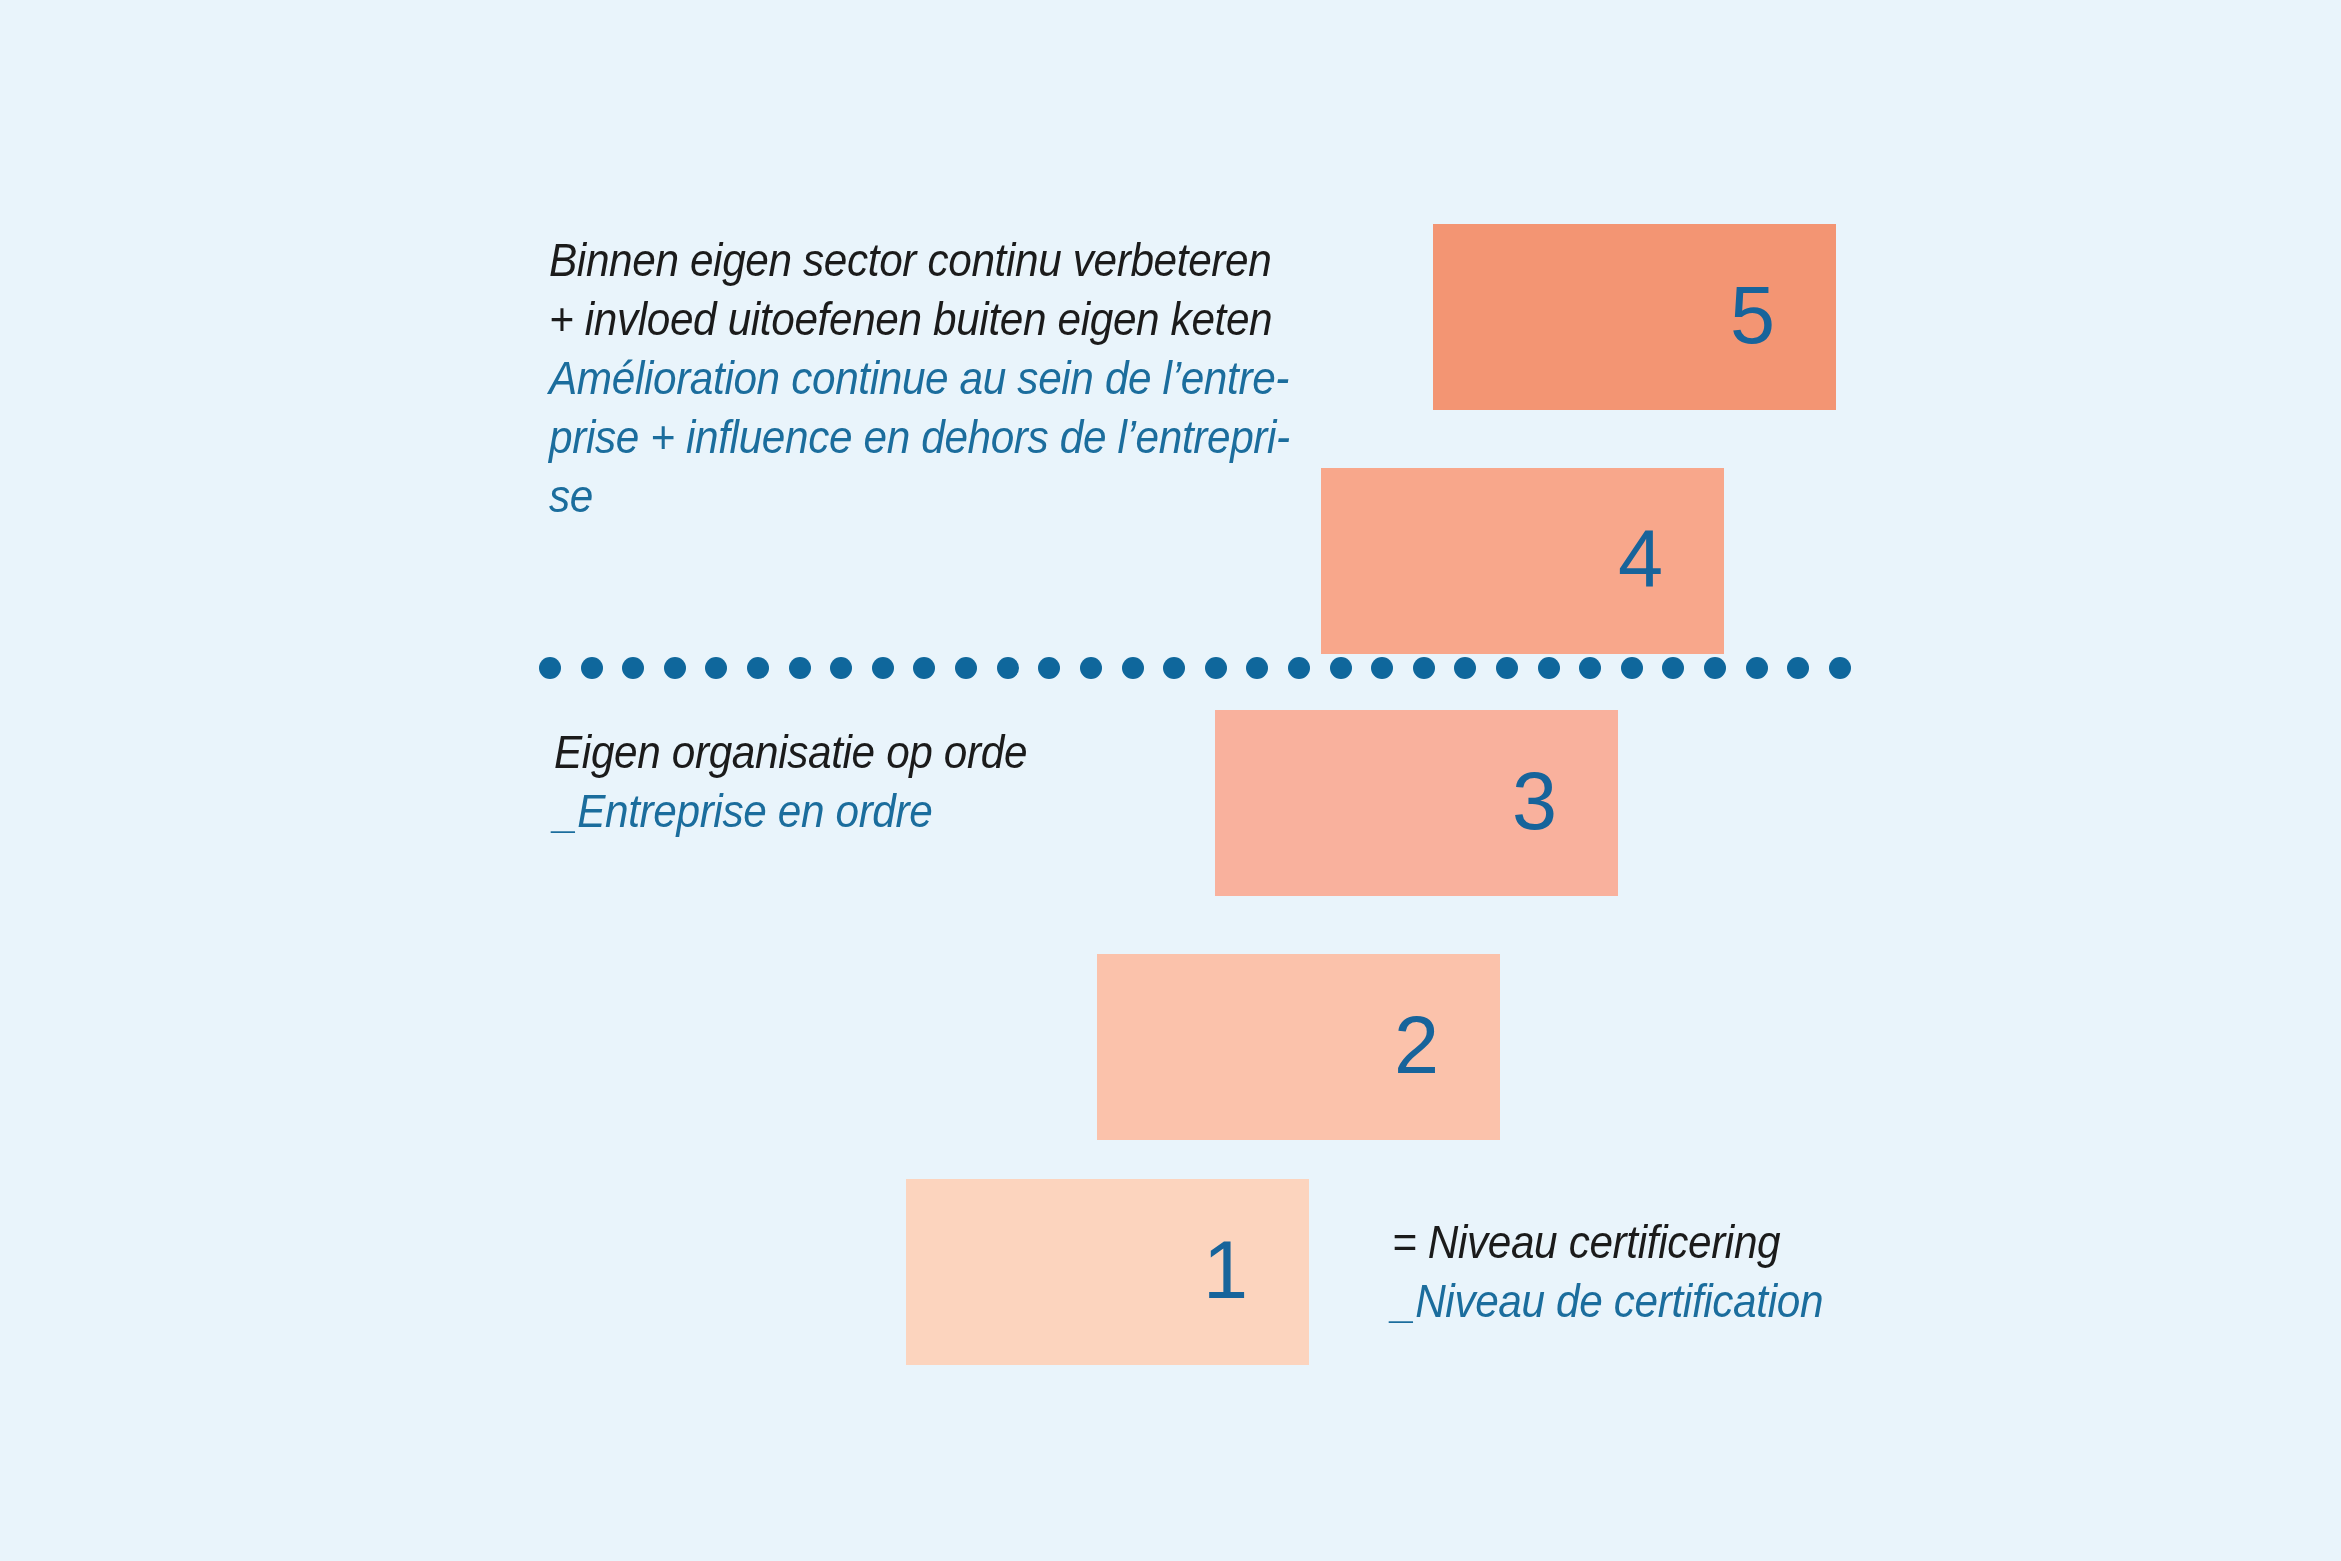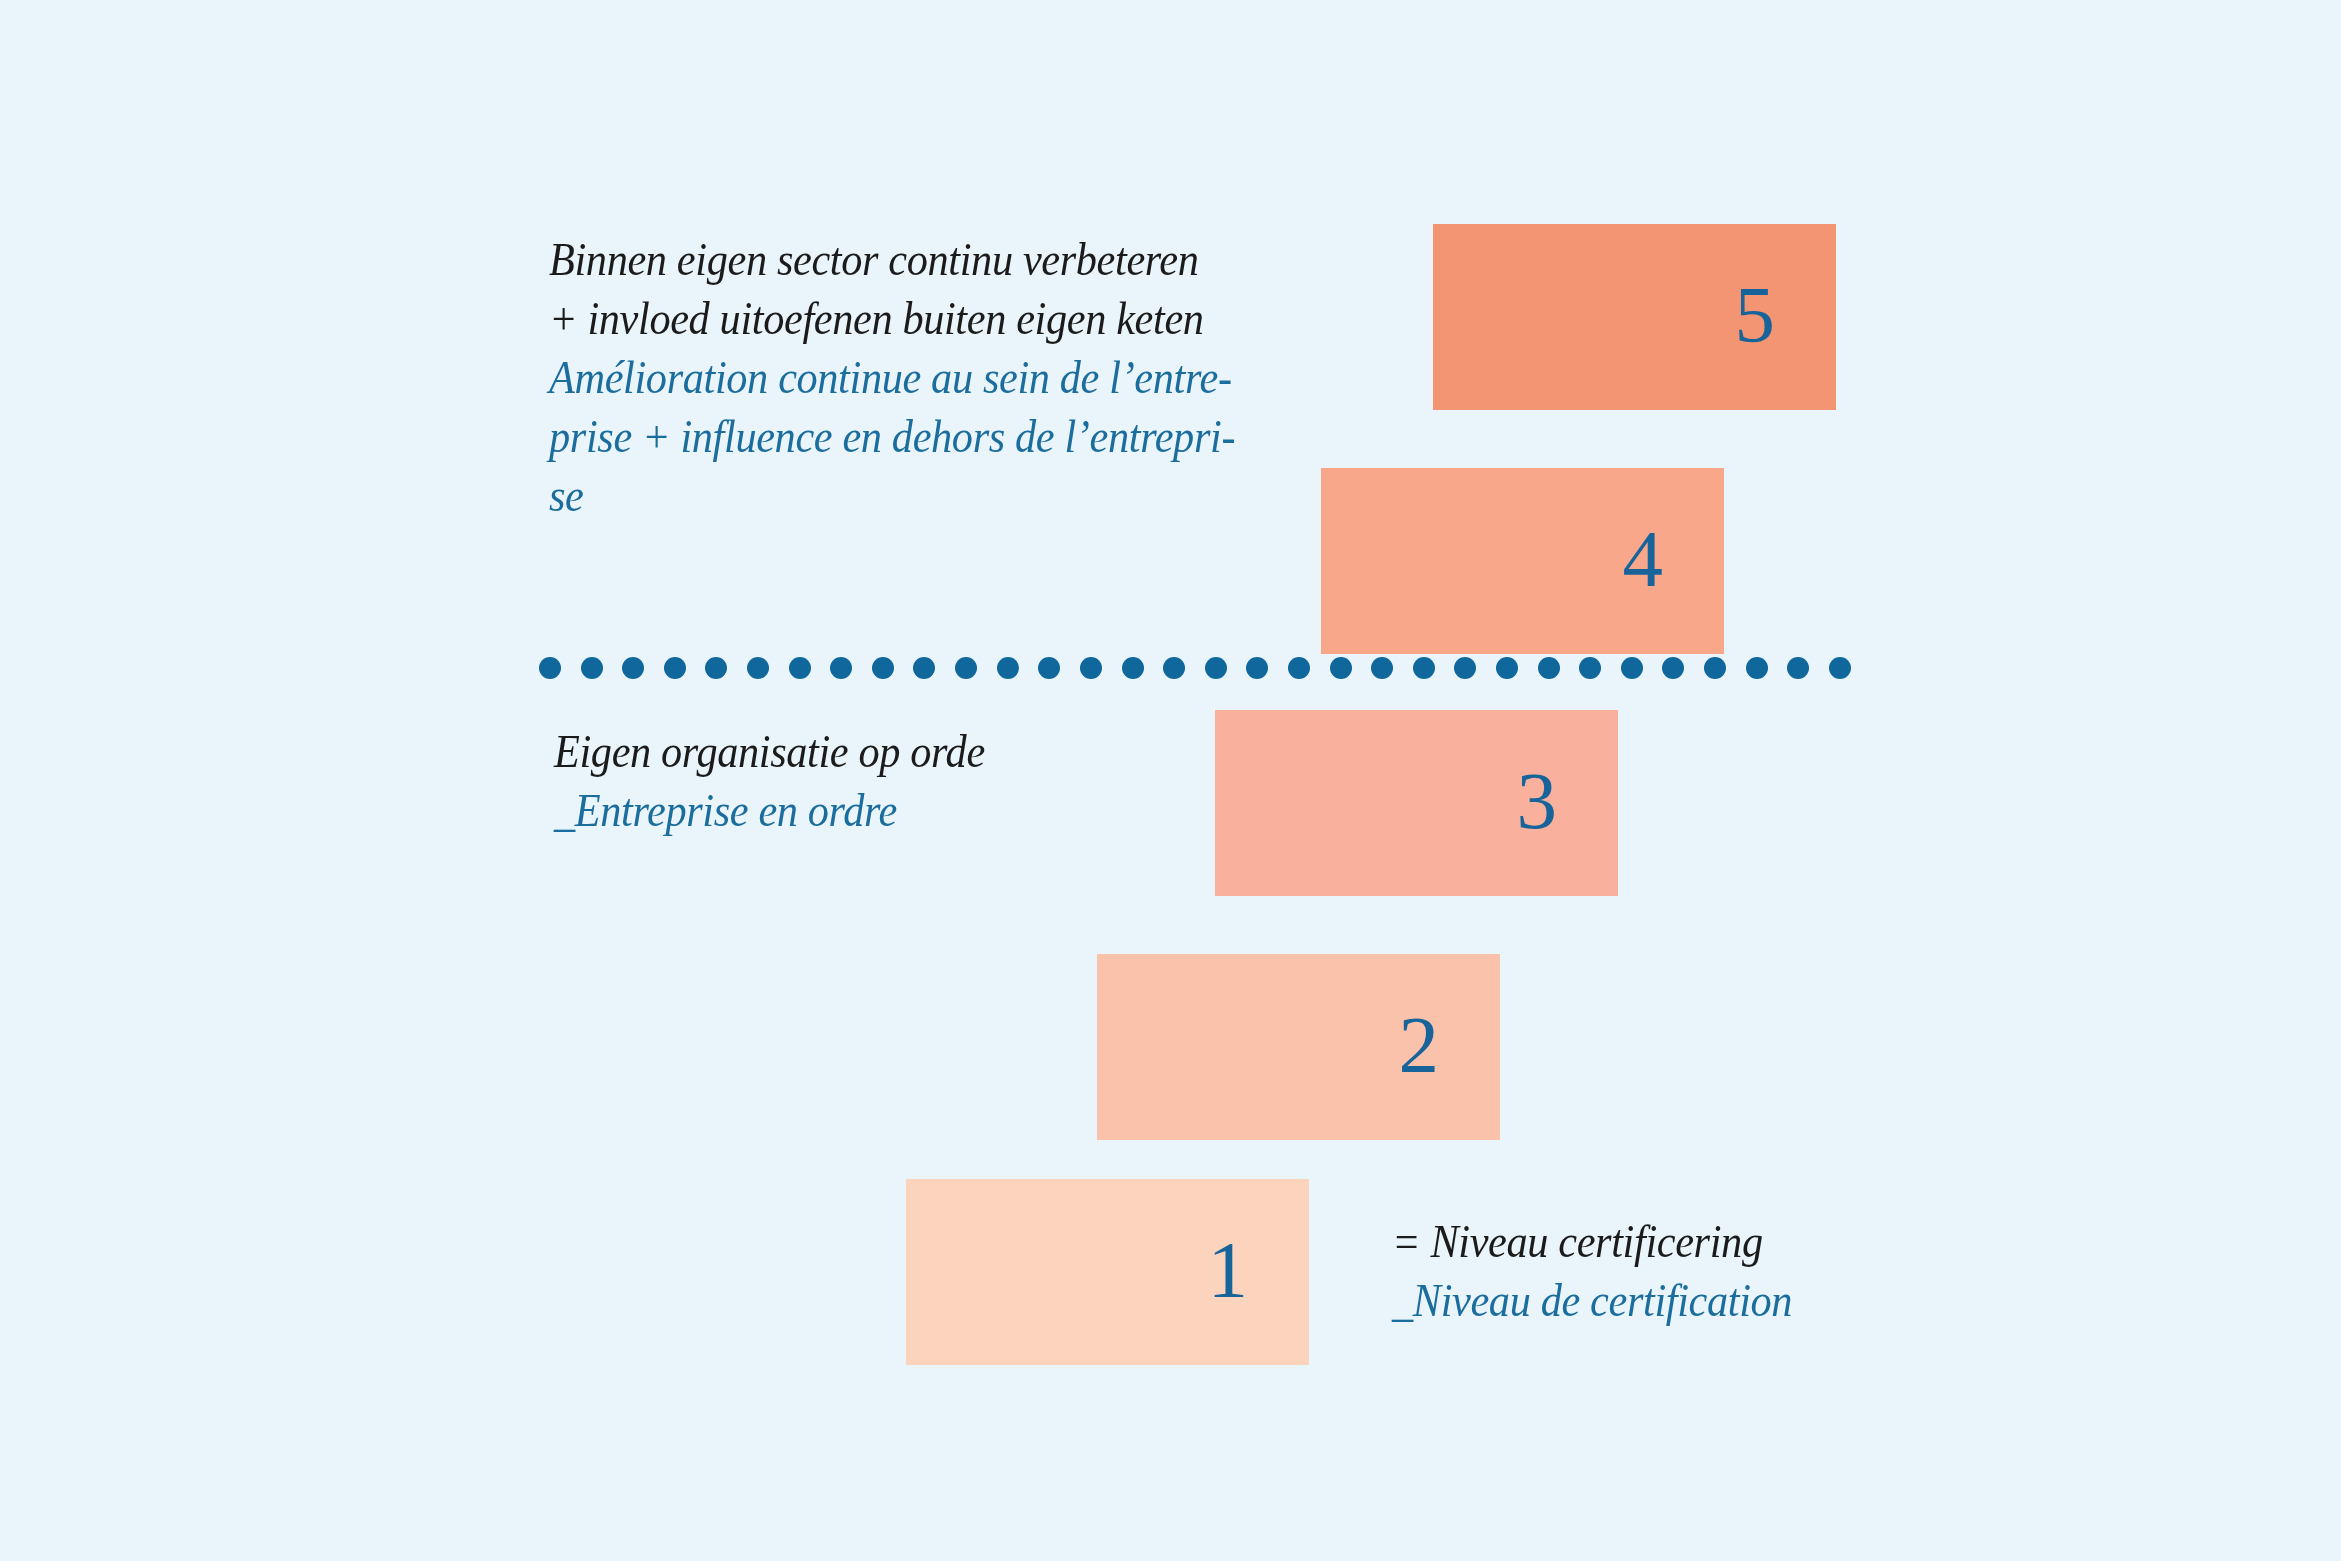"Binnen eigen sector continu verbeteren" .stage { font-family: Liberation Serif, serif -> none }
